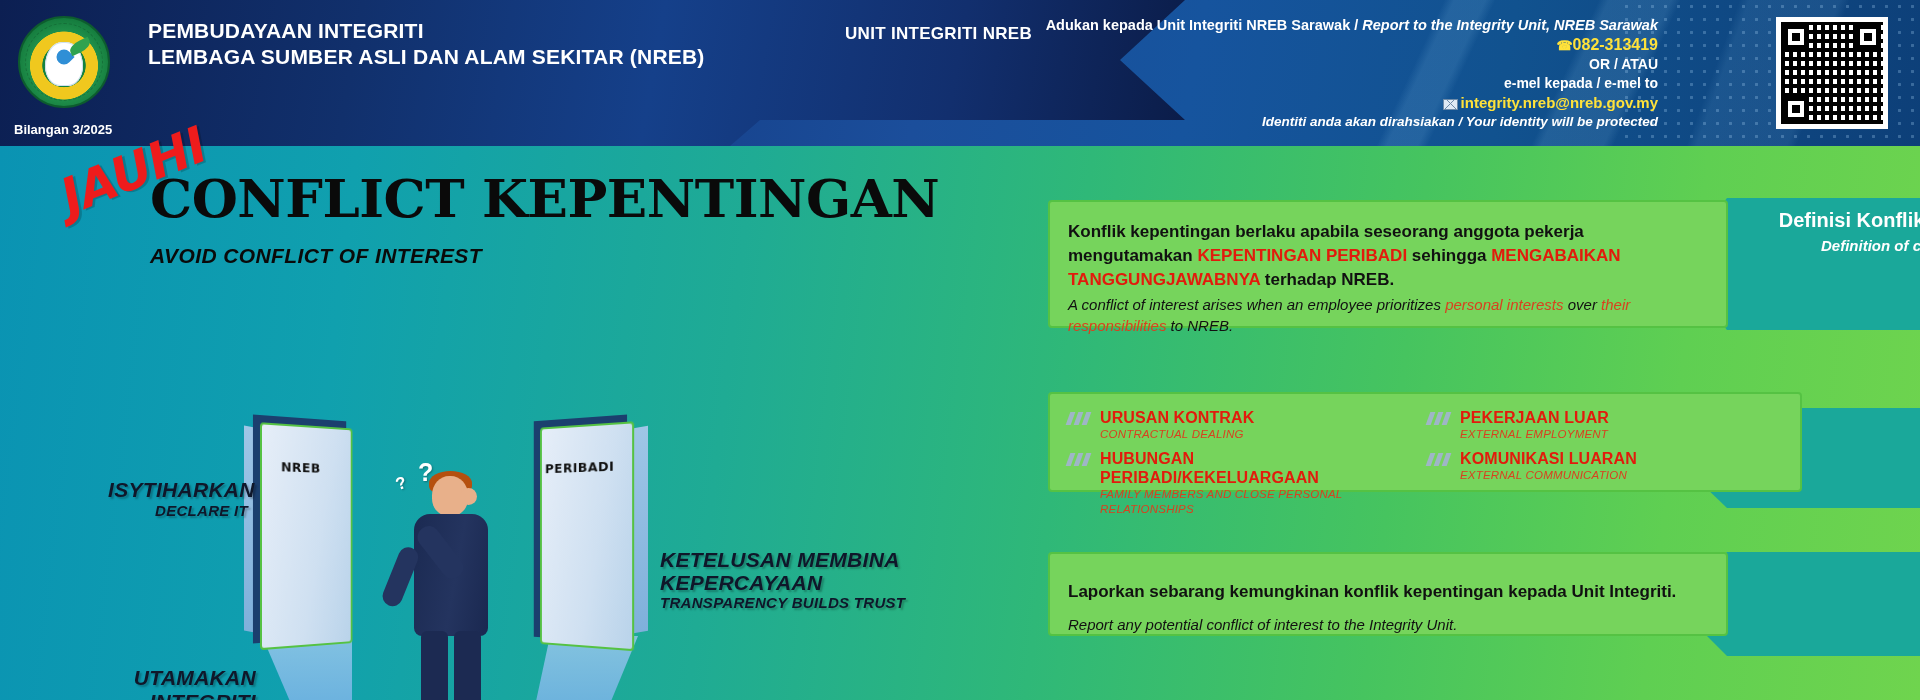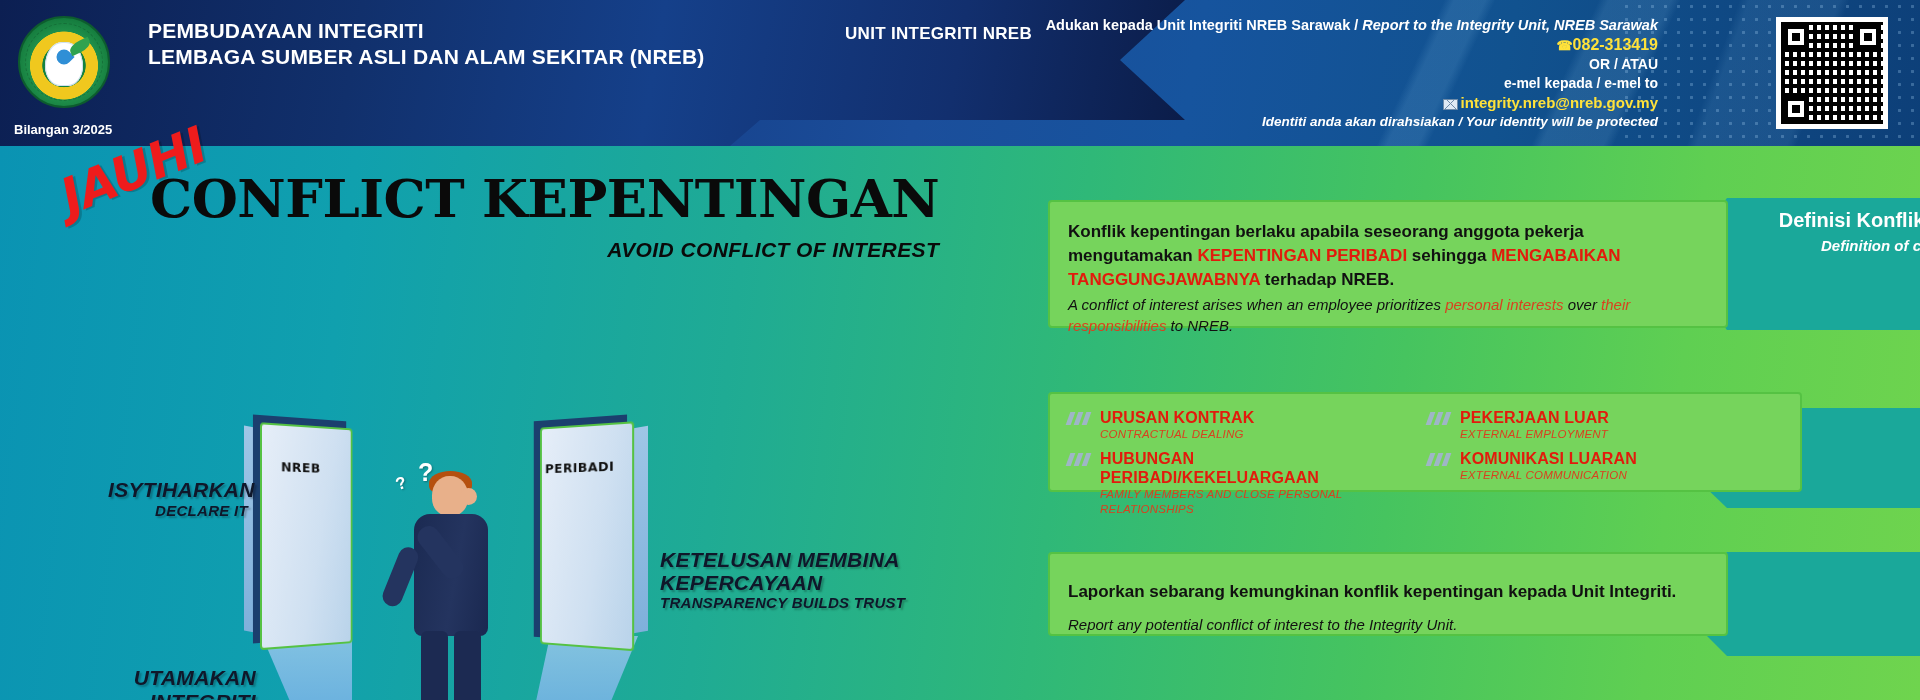"AVOID CONFLICT OF INTEREST" .title-sub { margin-top: 12px -> 18px; text-align: right -> left }
